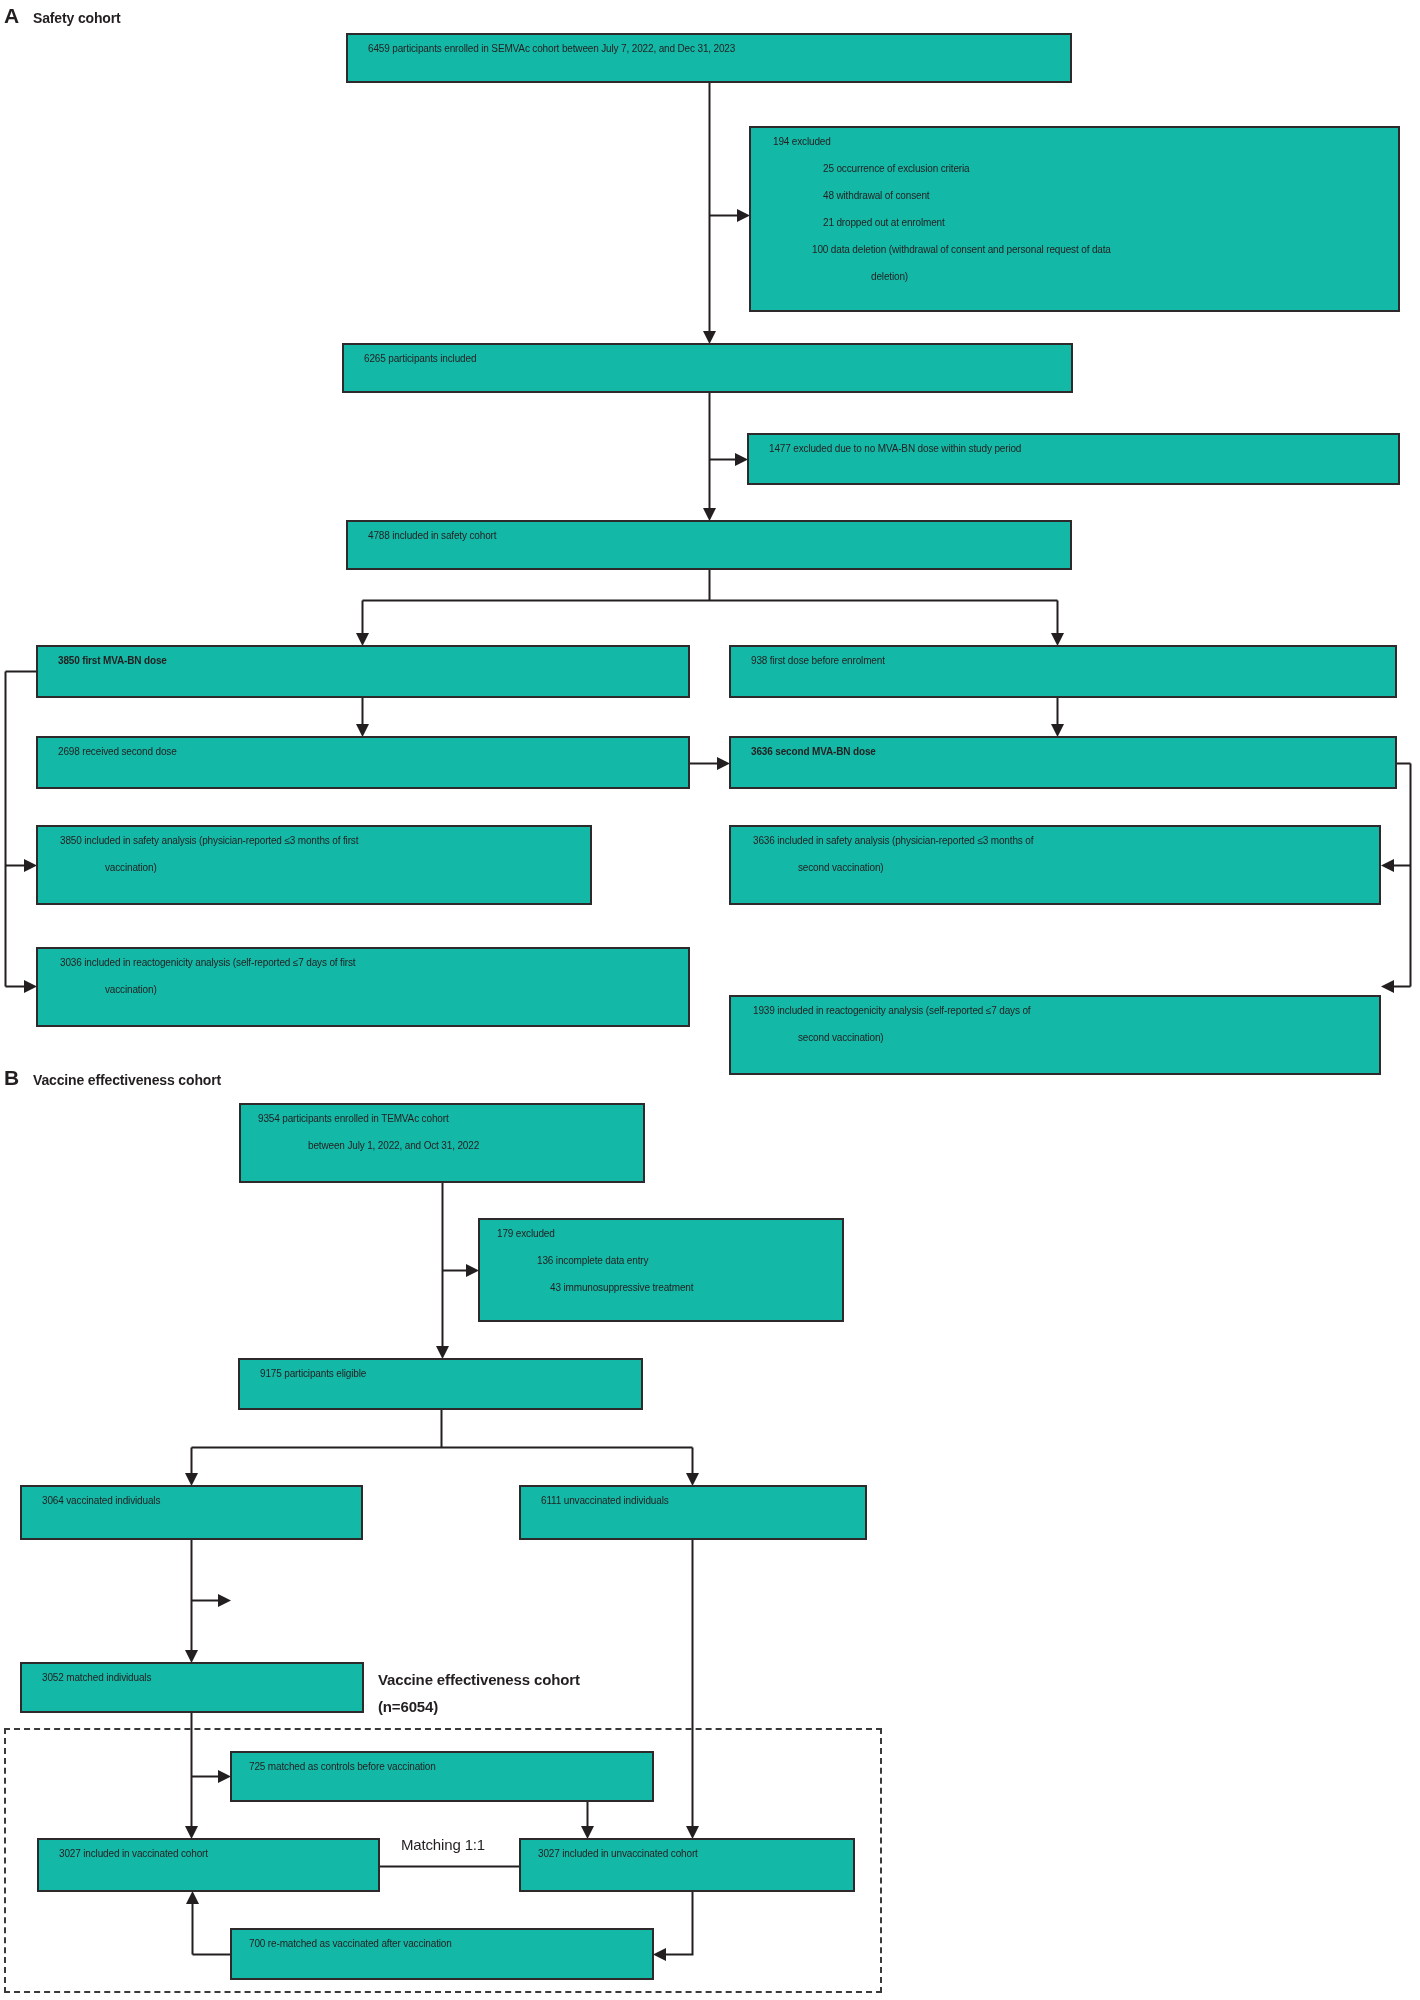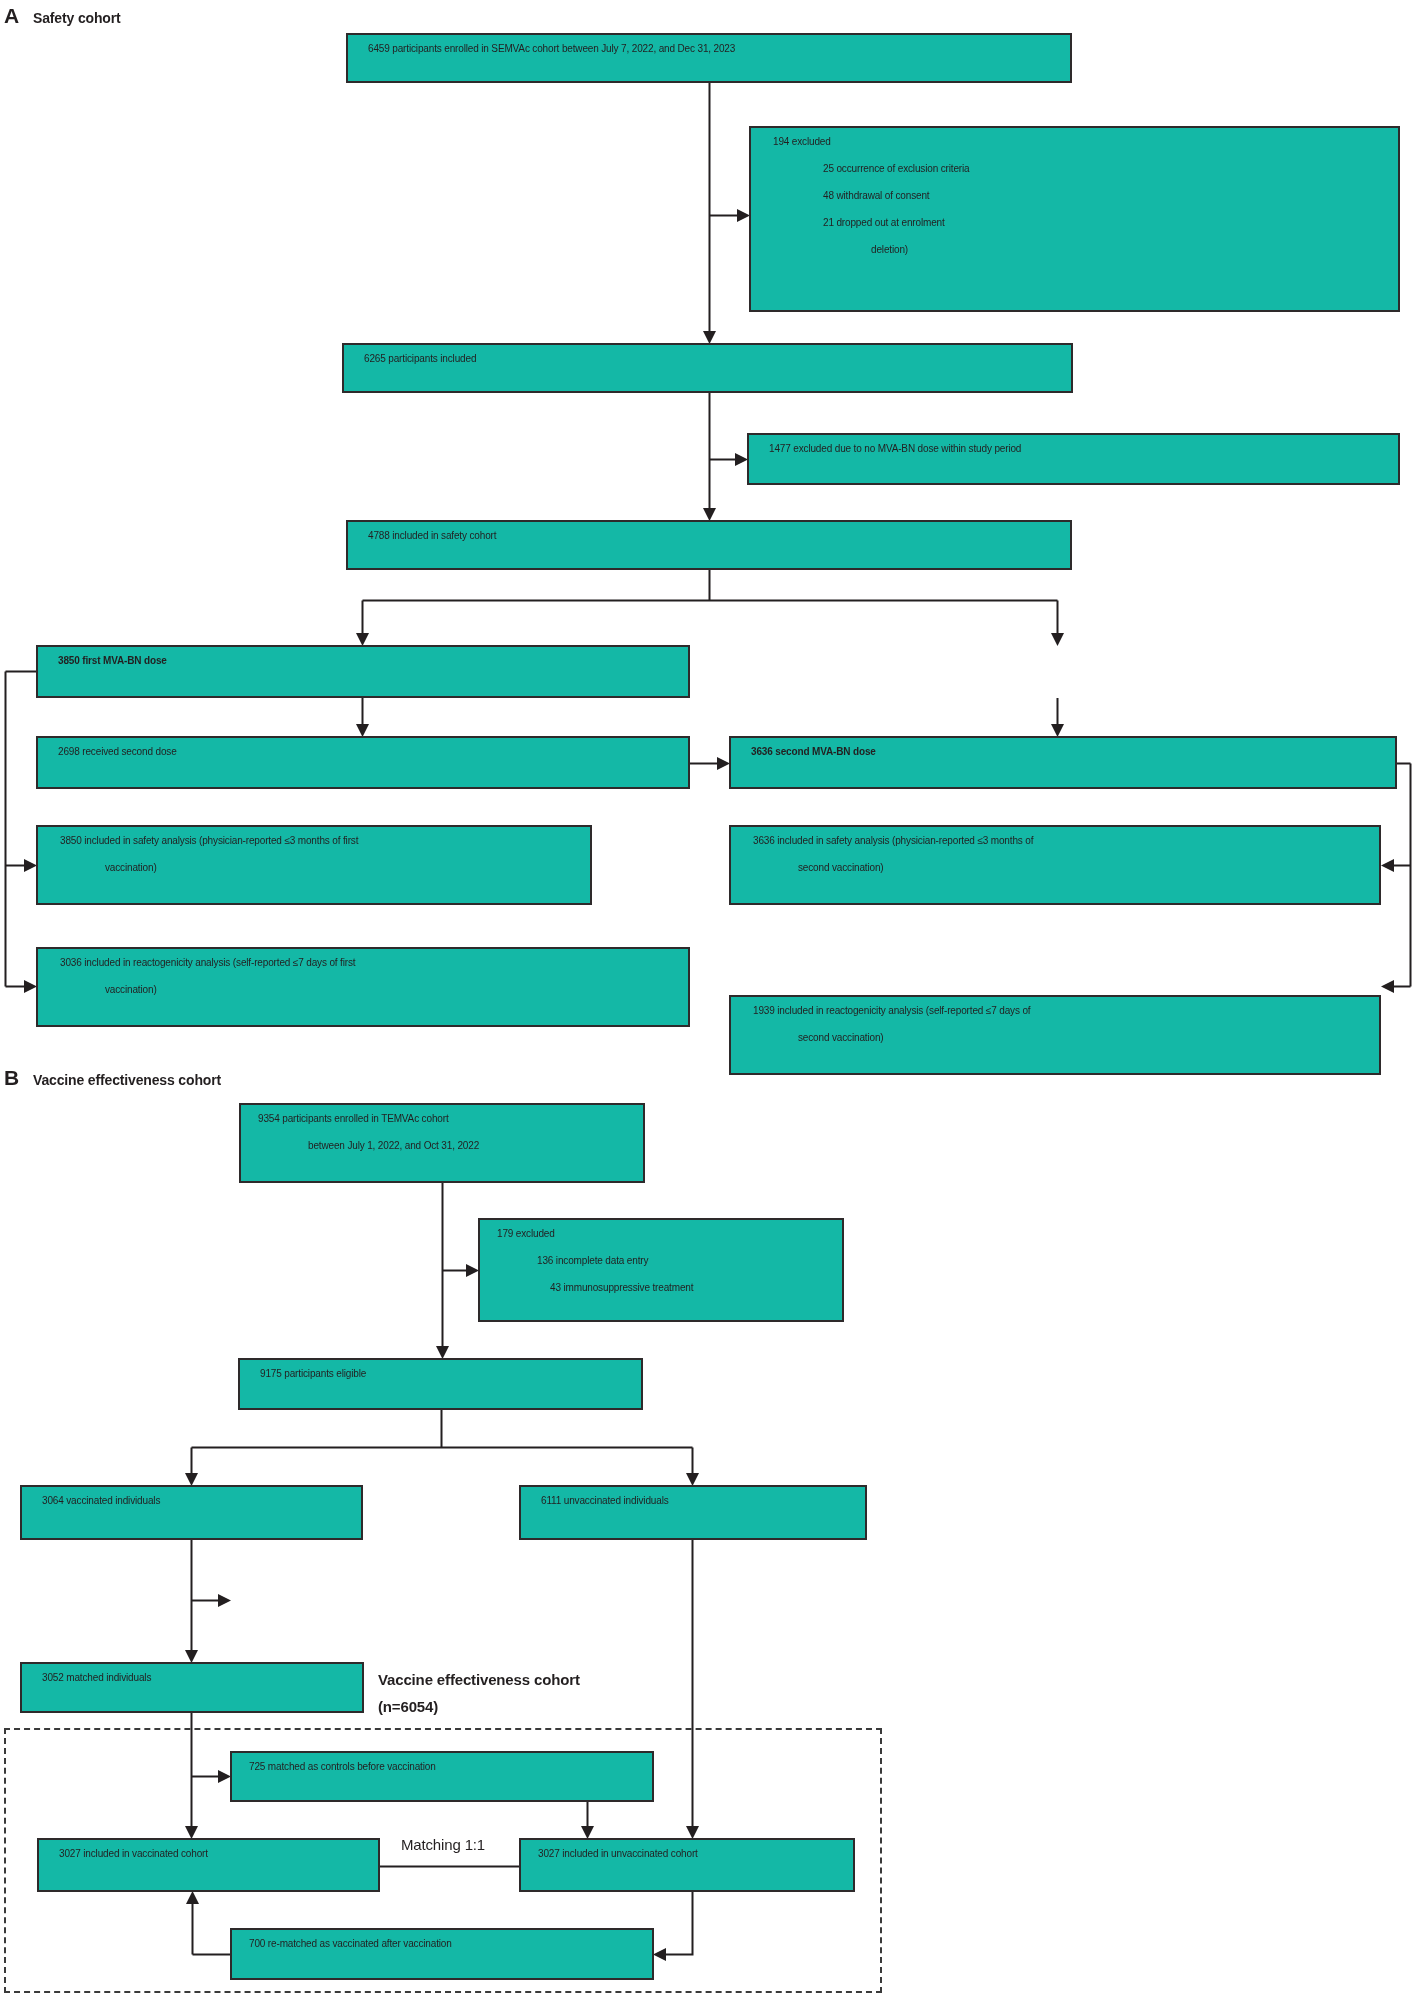"100 data deletion (withdrawal of" div.ln { html: none -> <div>100 data deletion (withdrawal of consent and personal request of data</div> }
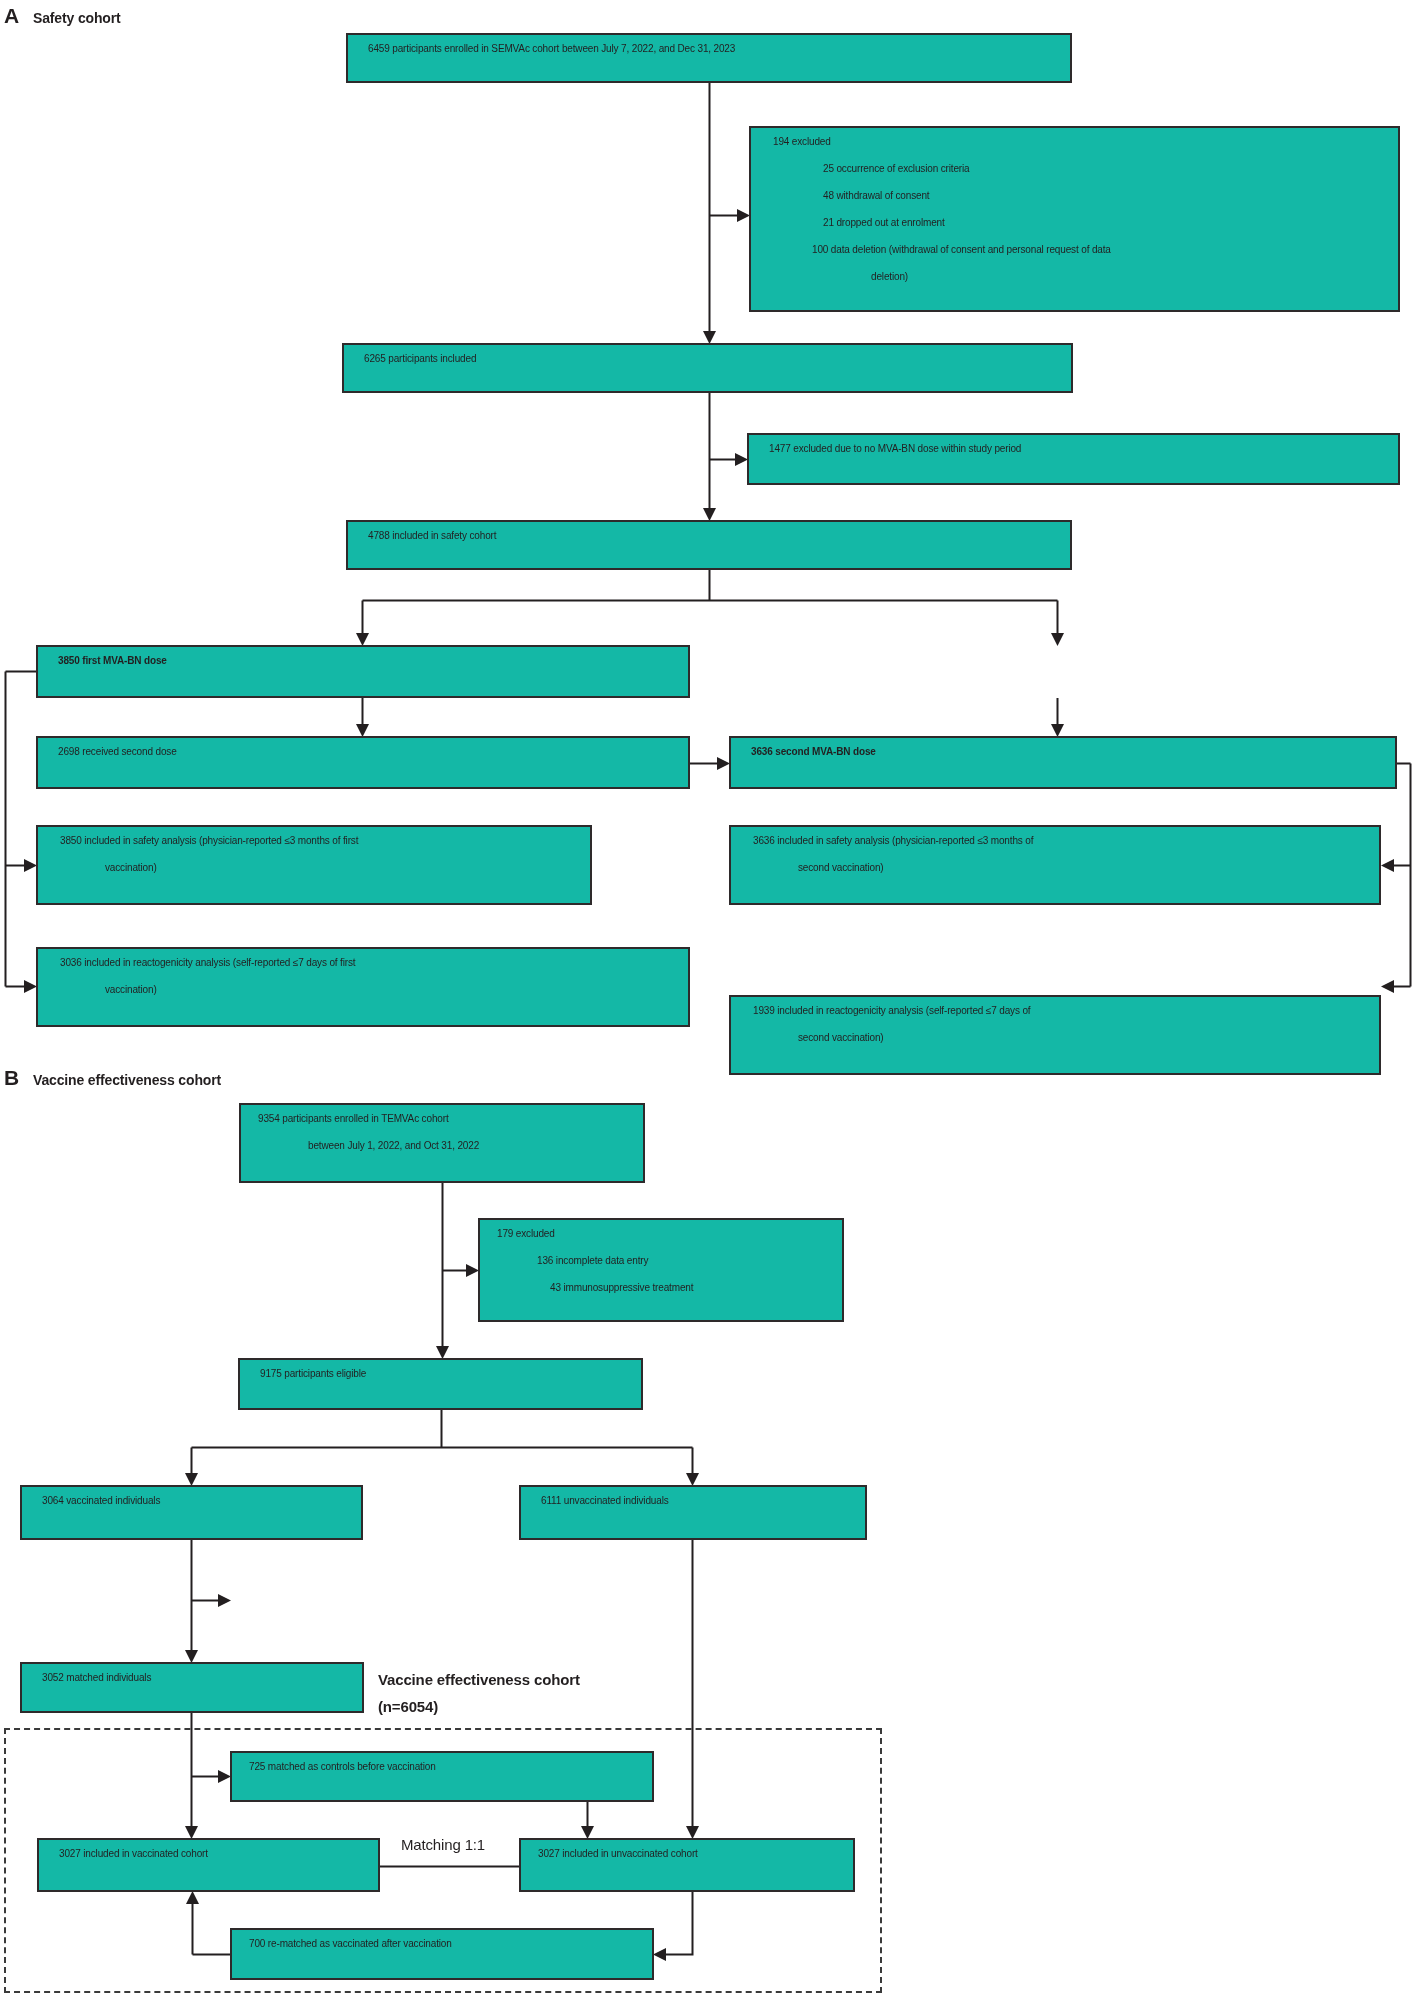"938 first dose before enrolment" div.node { html: none -> <div> <div>938 first dose before enrolment</div> </div> }
